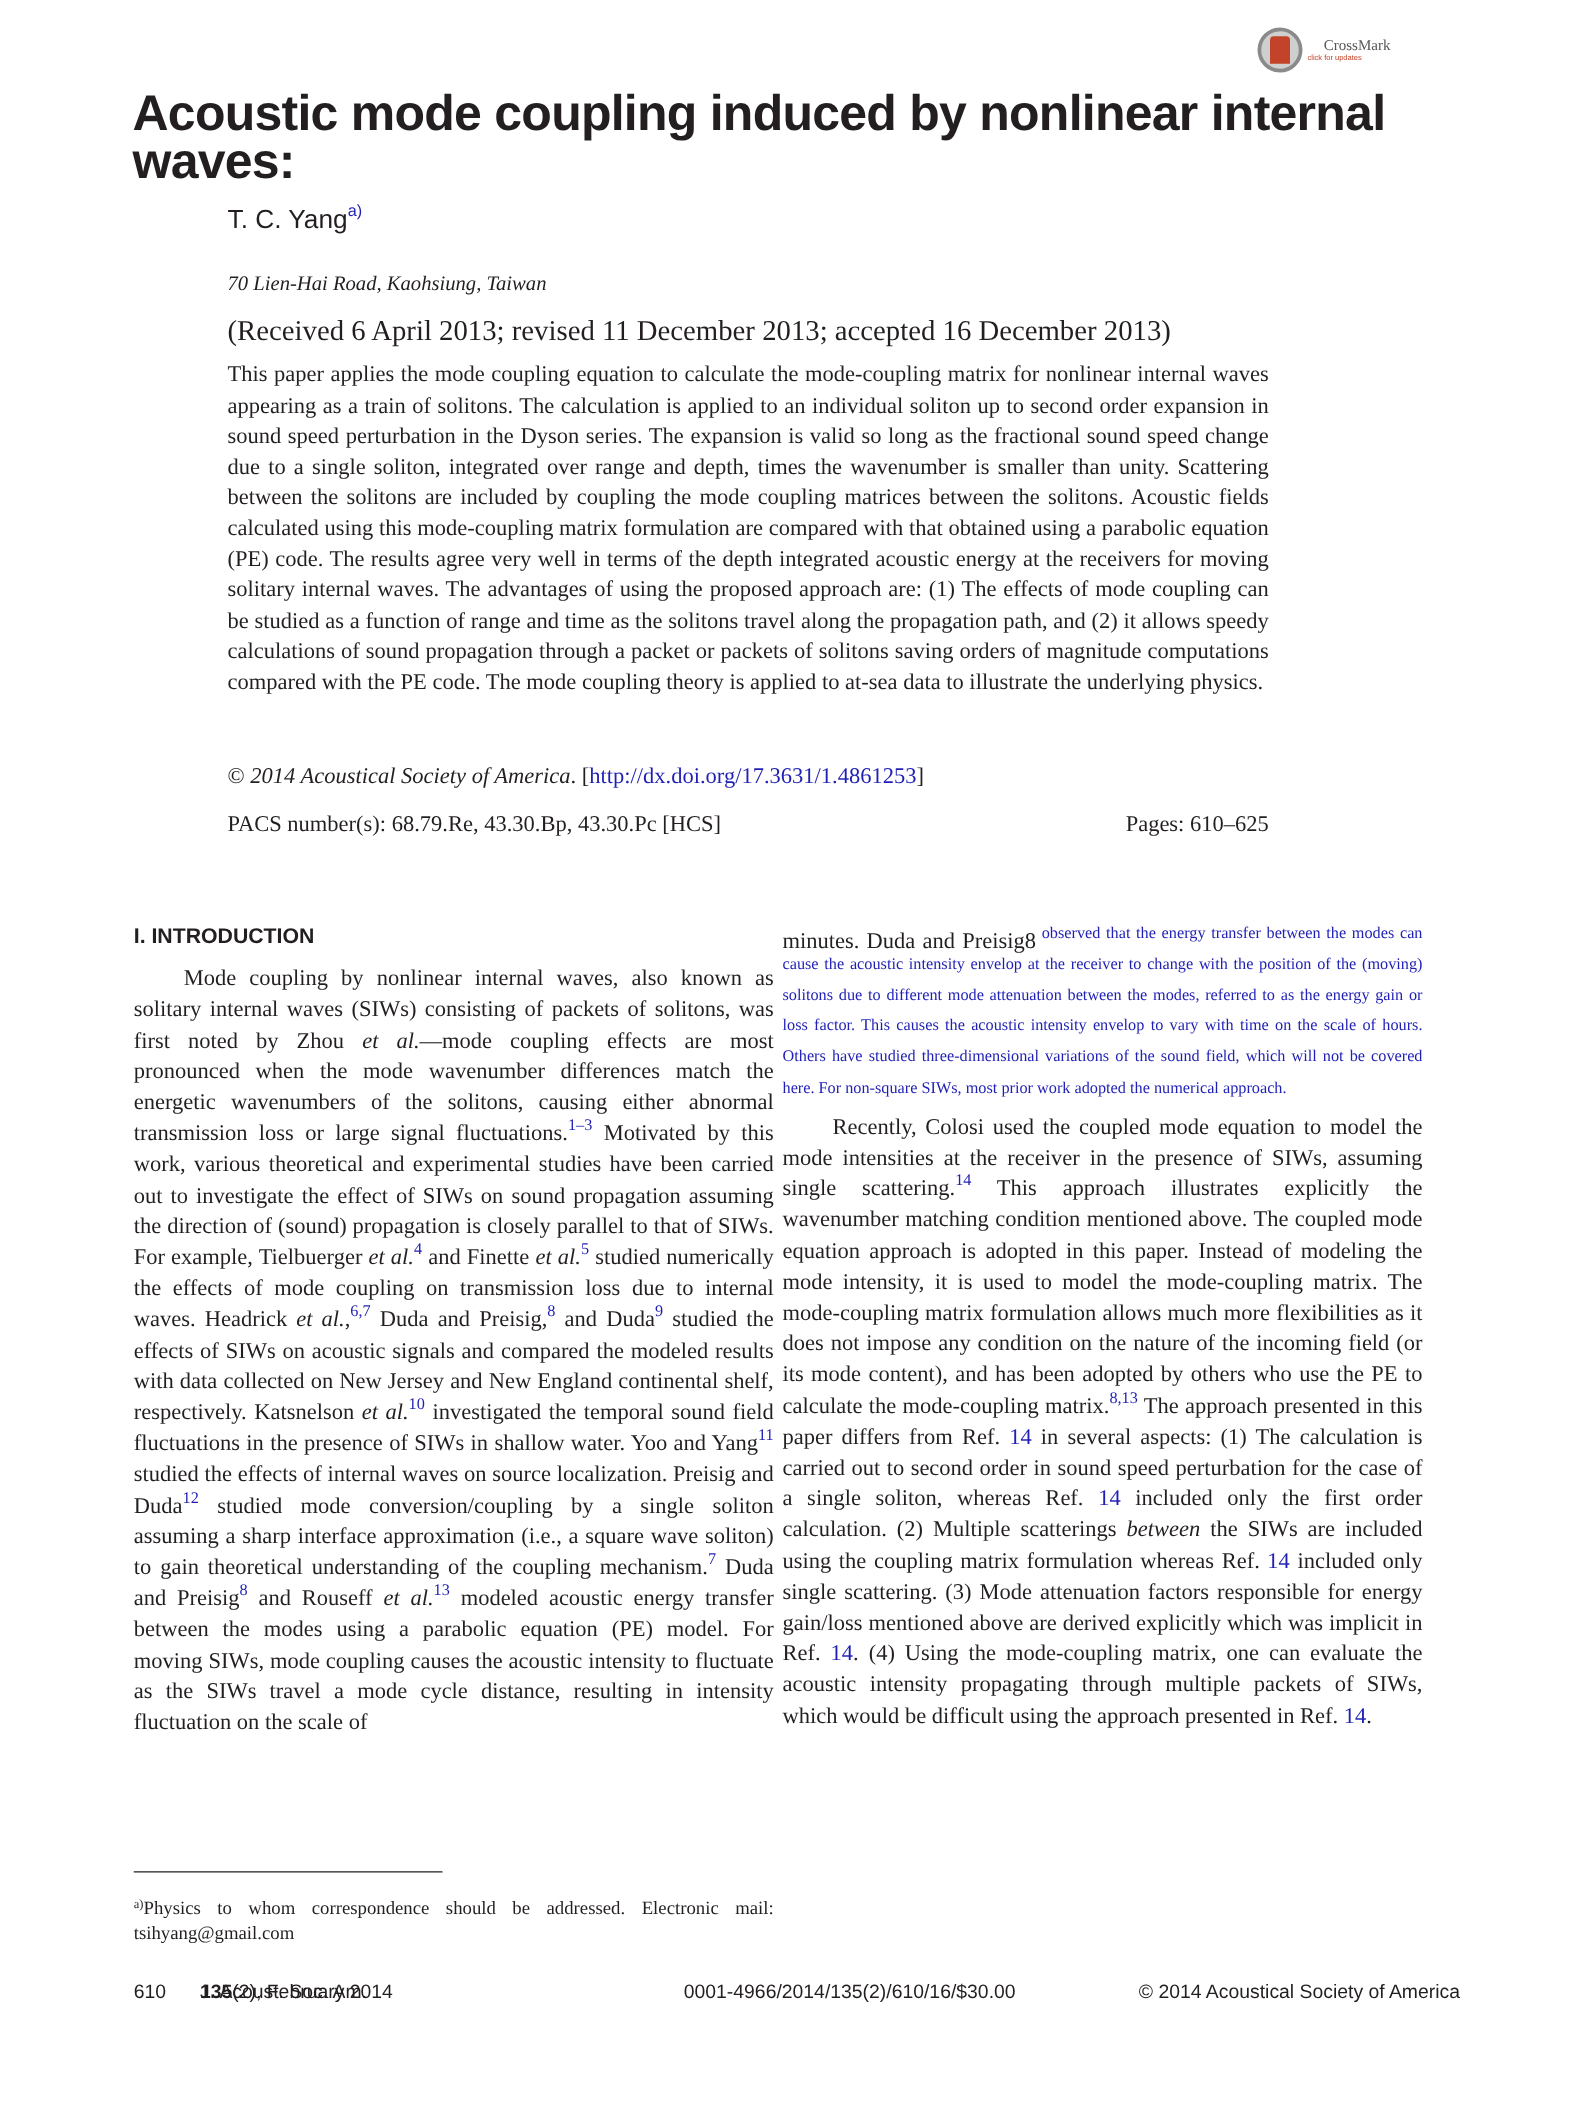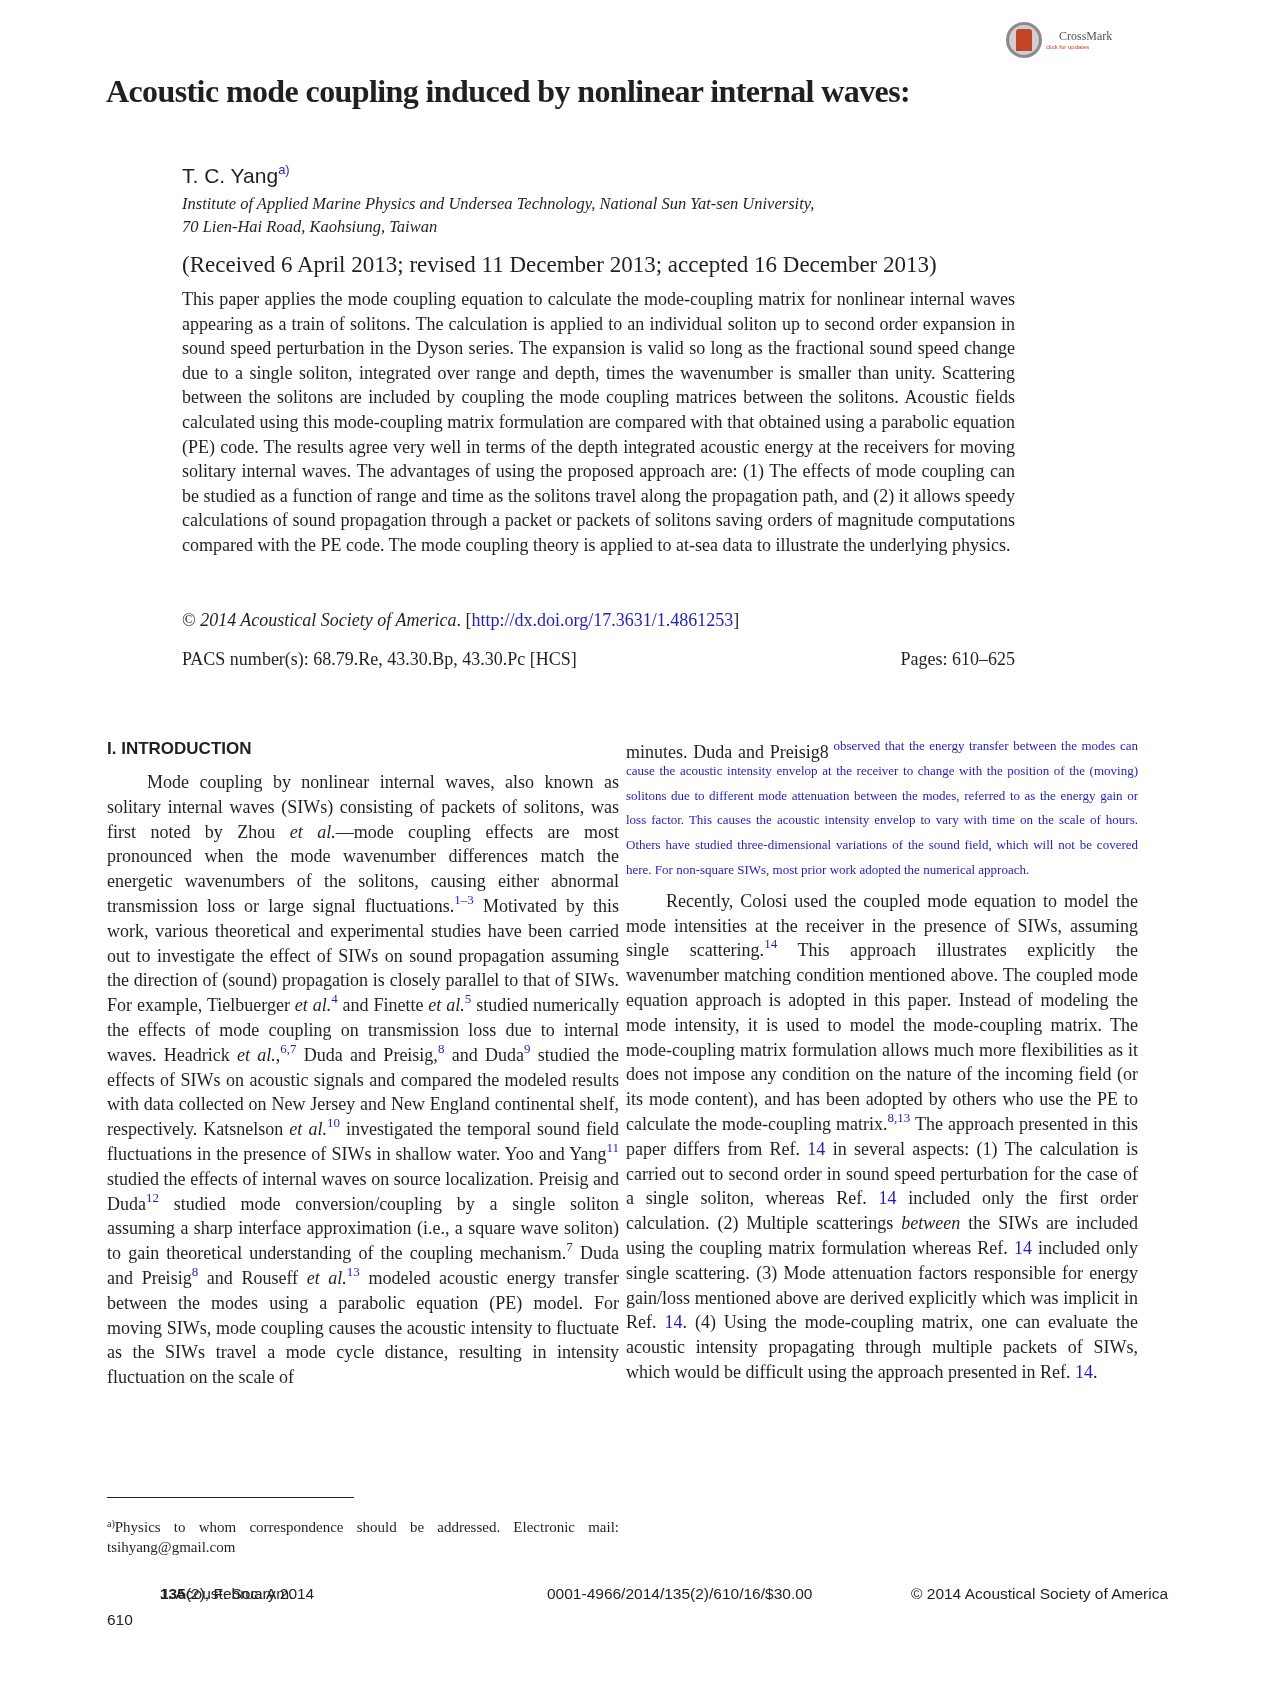"Acoustic mode coupling induced by" #title { font-family: Liberation Serif, serif -> Liberation Sans, sans-serif; font-size: 32px -> 40px }
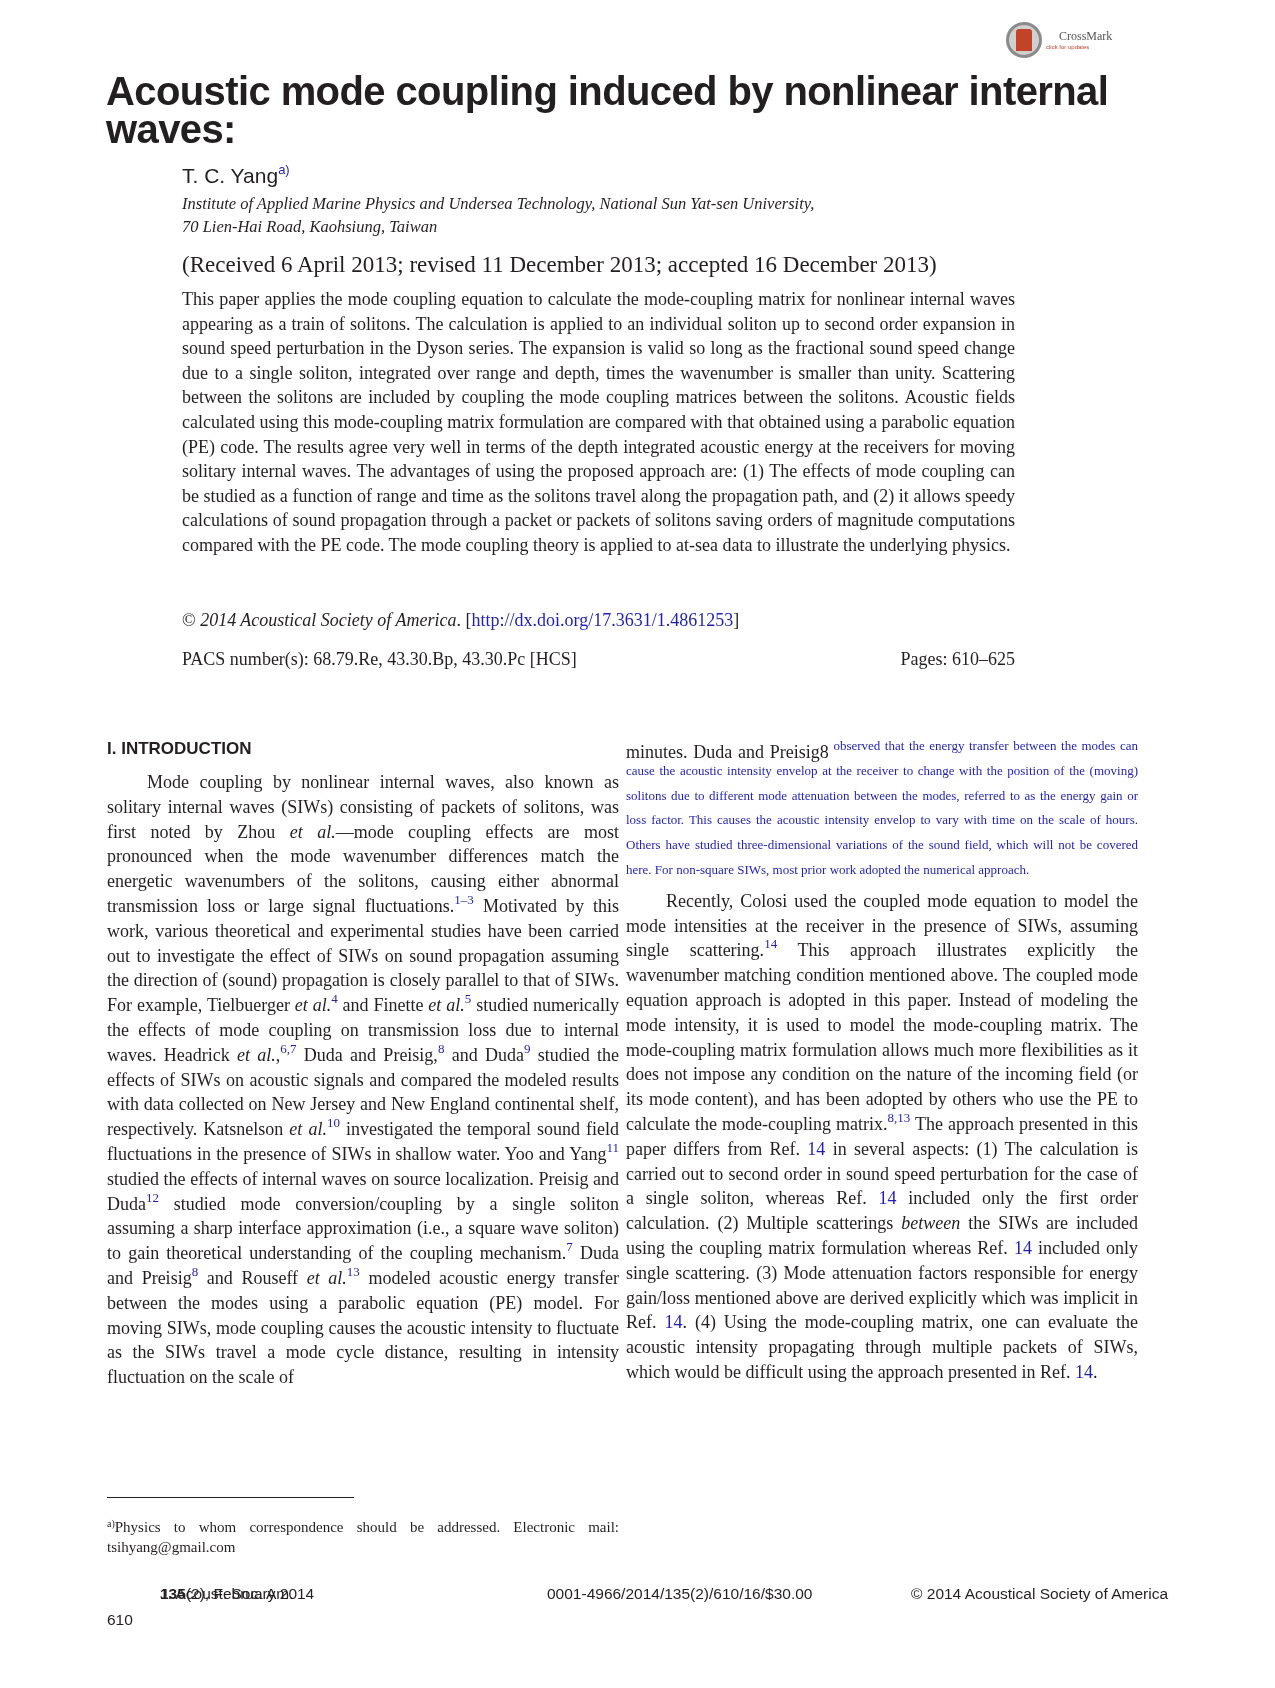"Institute of Applied Marine Physics" span { html: <span>Institute of Applied Marine Physics and Undersea Technology, National Sun Yat-sen University,</span> -> none }
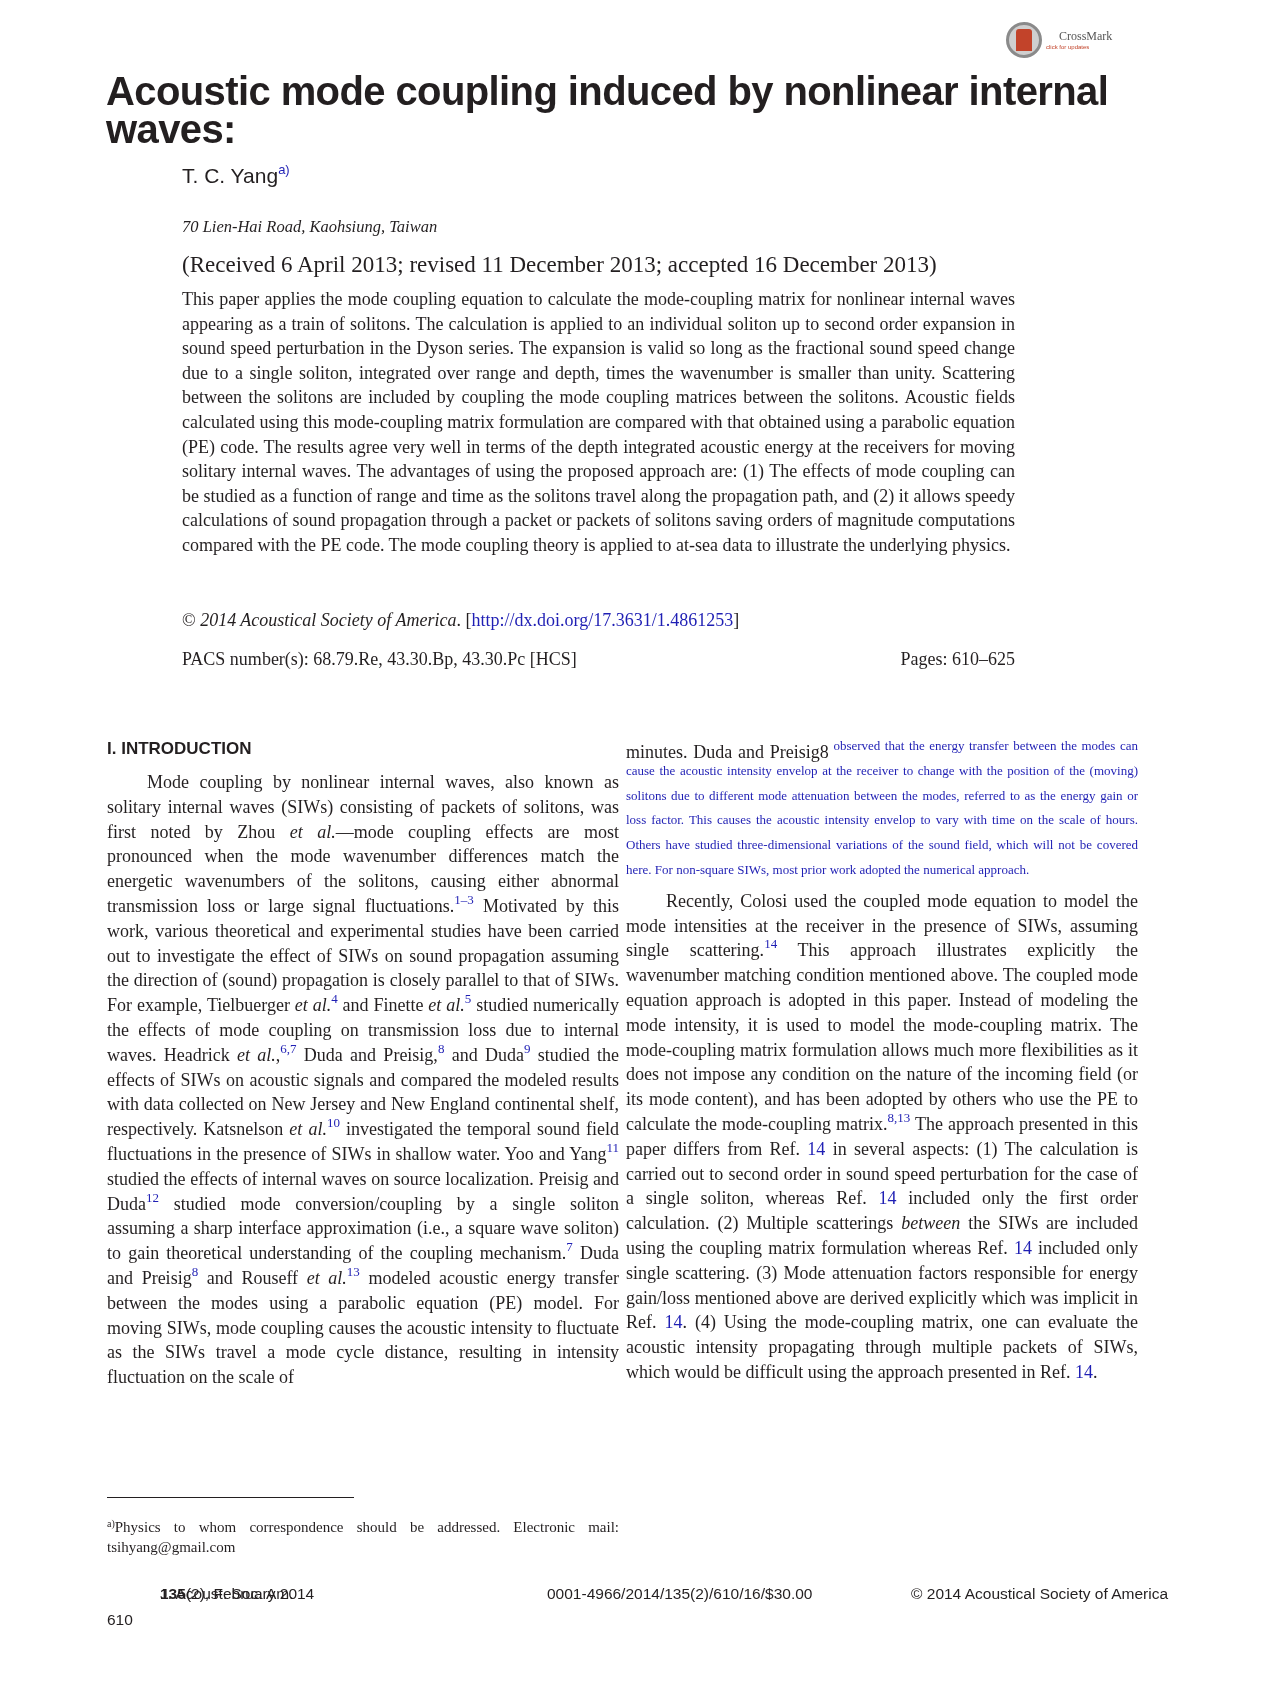"610" #f-page { margin-top: 26px -> none }
